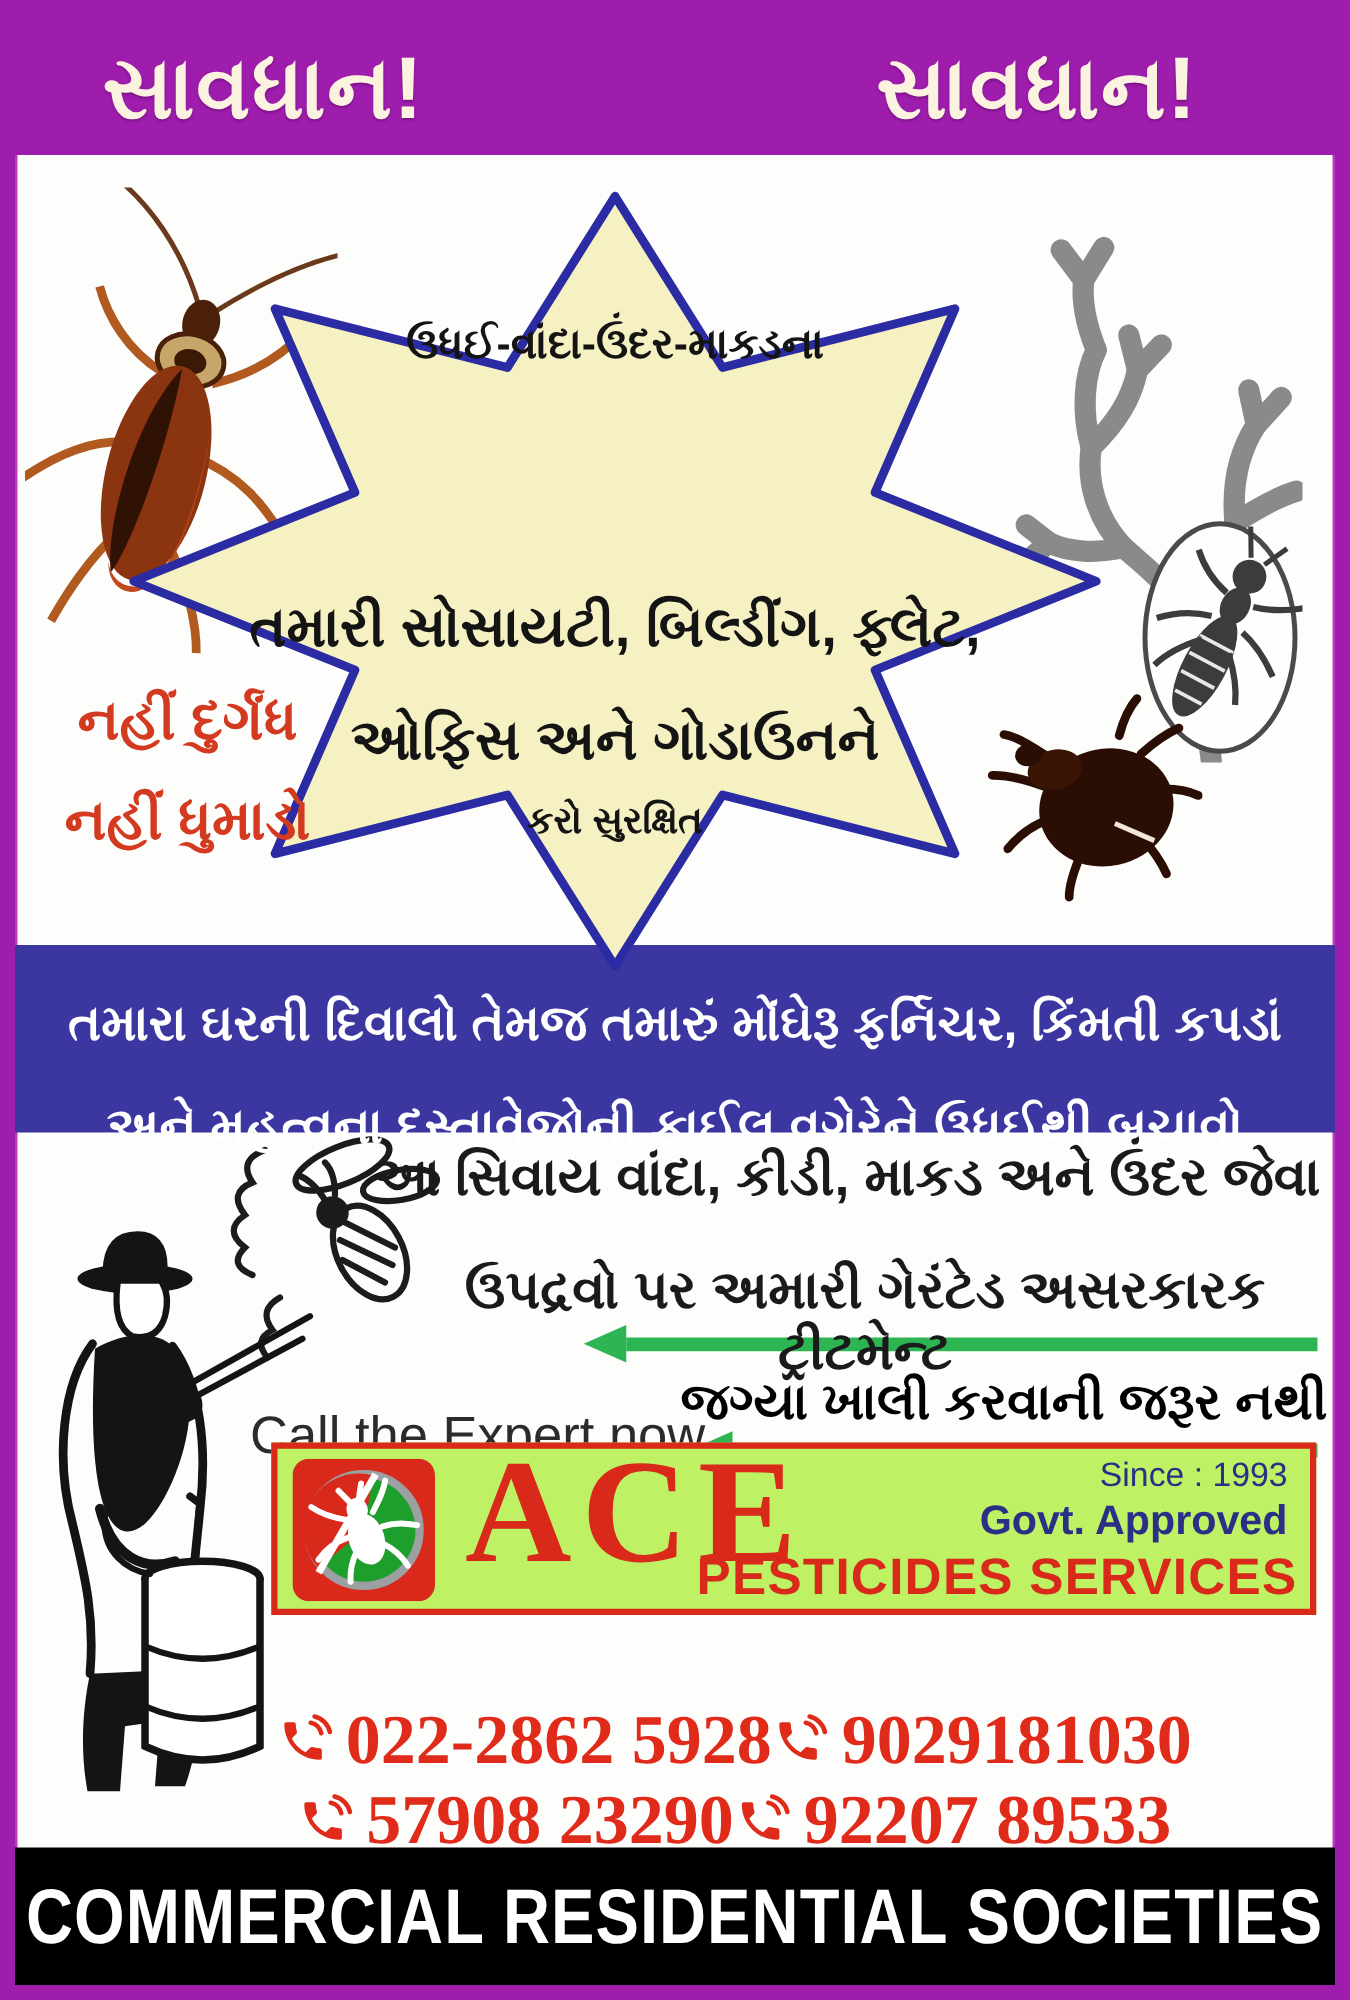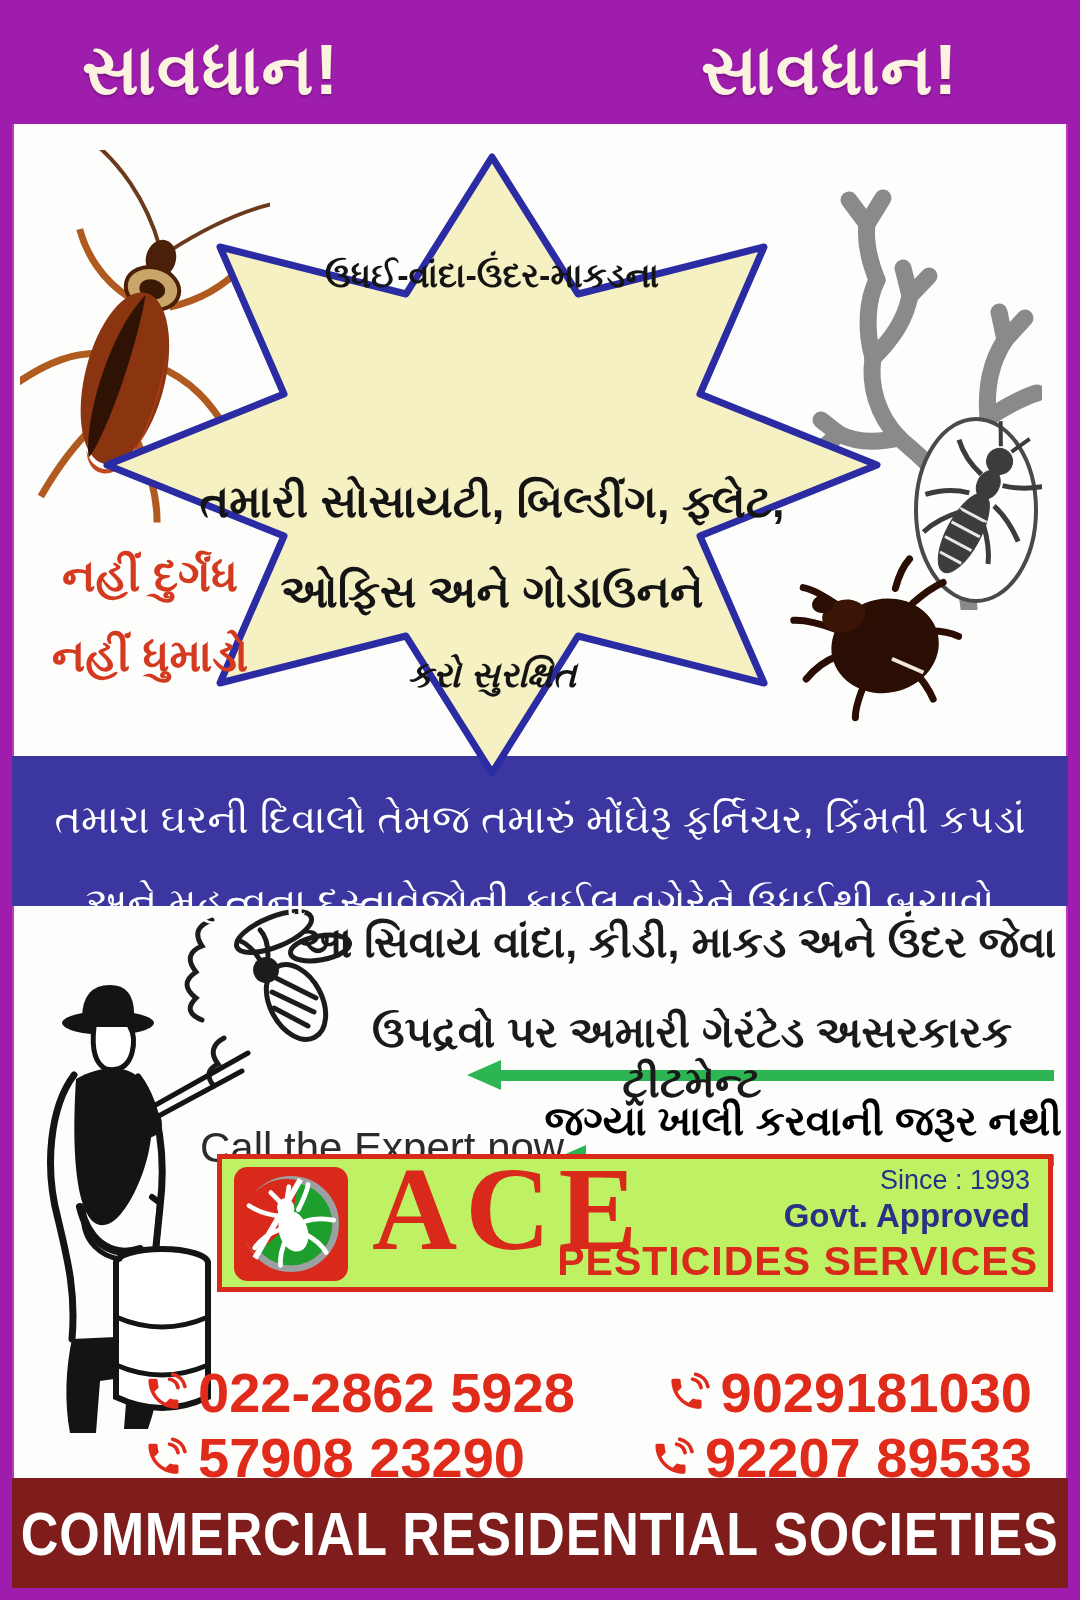"કરો સુરક્ષિત" .st4 { font-size: 36px -> 30px; font-style: italic -> none; top: 642px -> 628px }
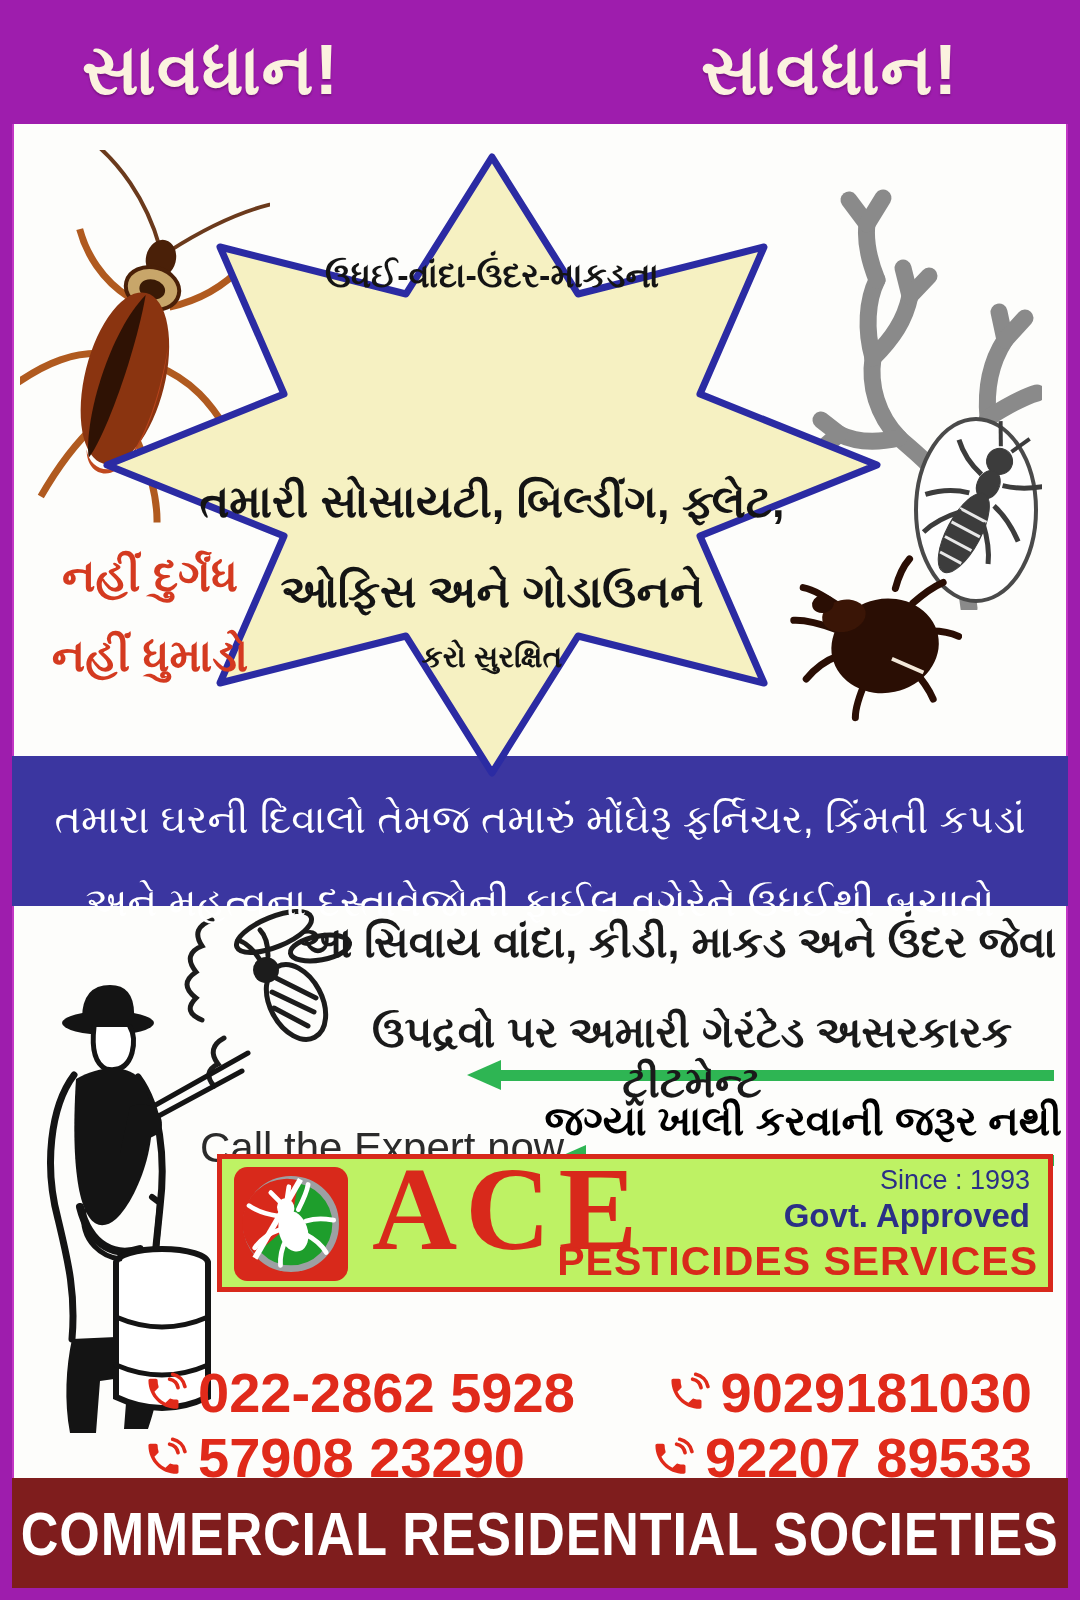"તમારા ઘરની દિવાલો તેમજ તમારું" .blue-line { font-weight: normal -> bold }
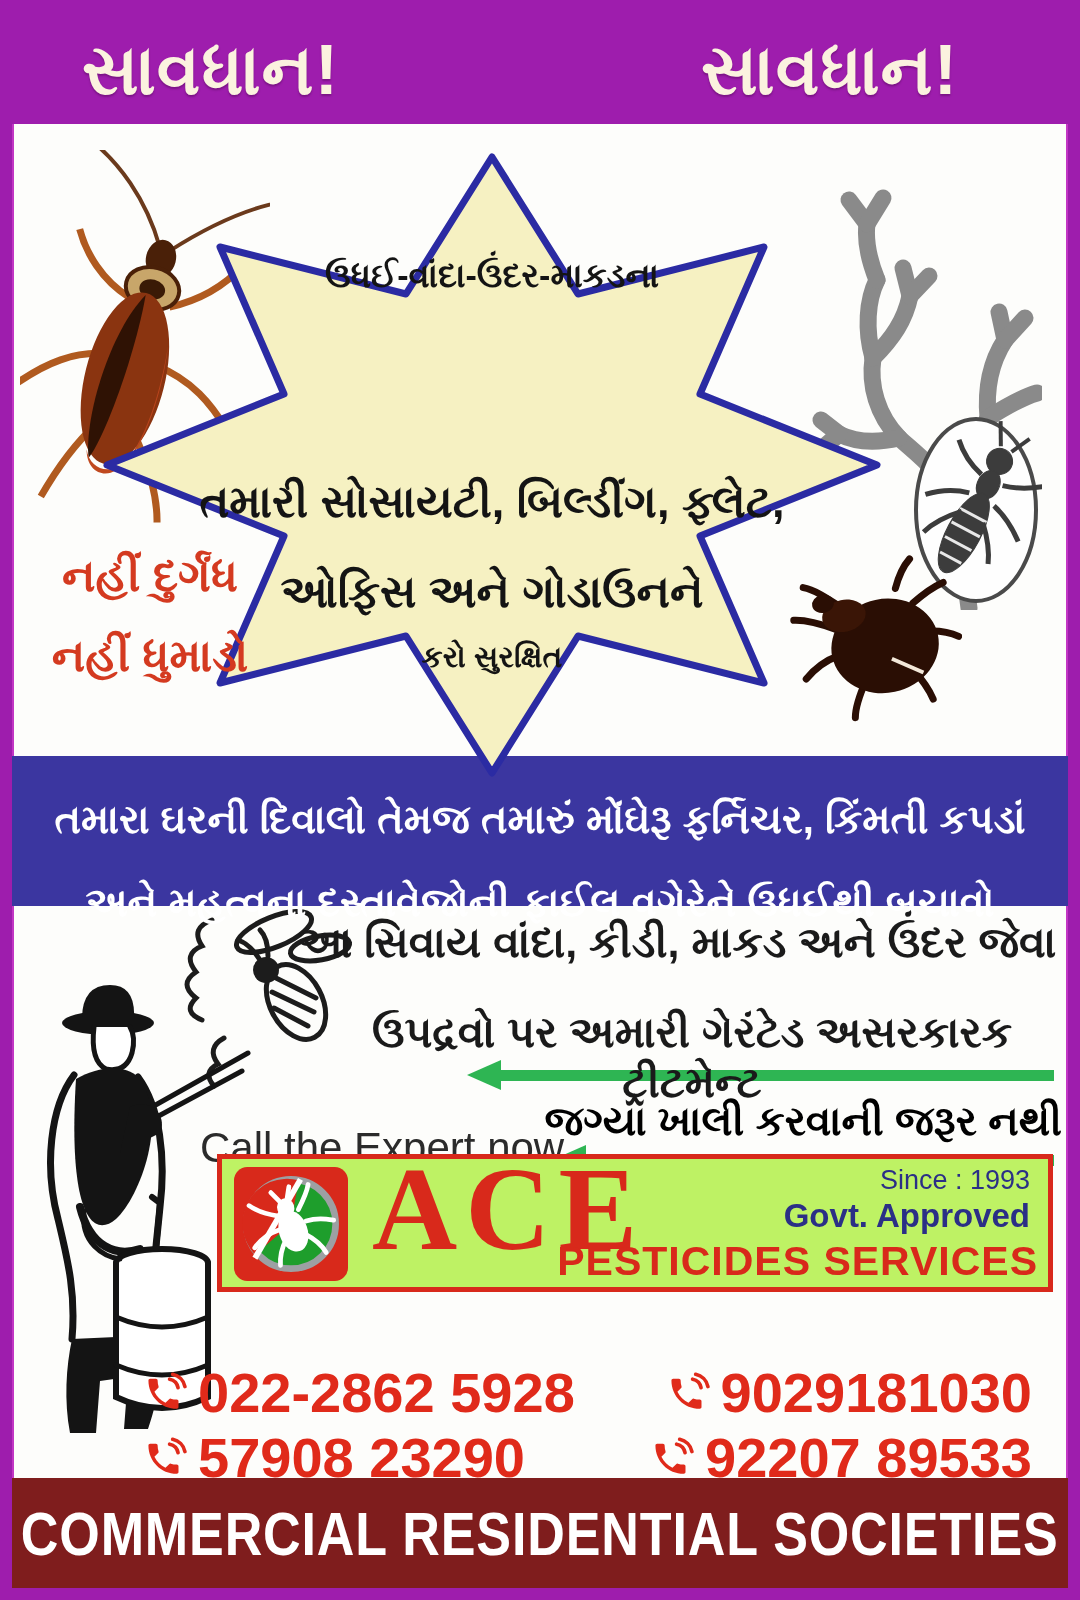"022-2862 5928" .phone-row { font-family: none -> Liberation Serif, serif; justify-content: space-between -> center }
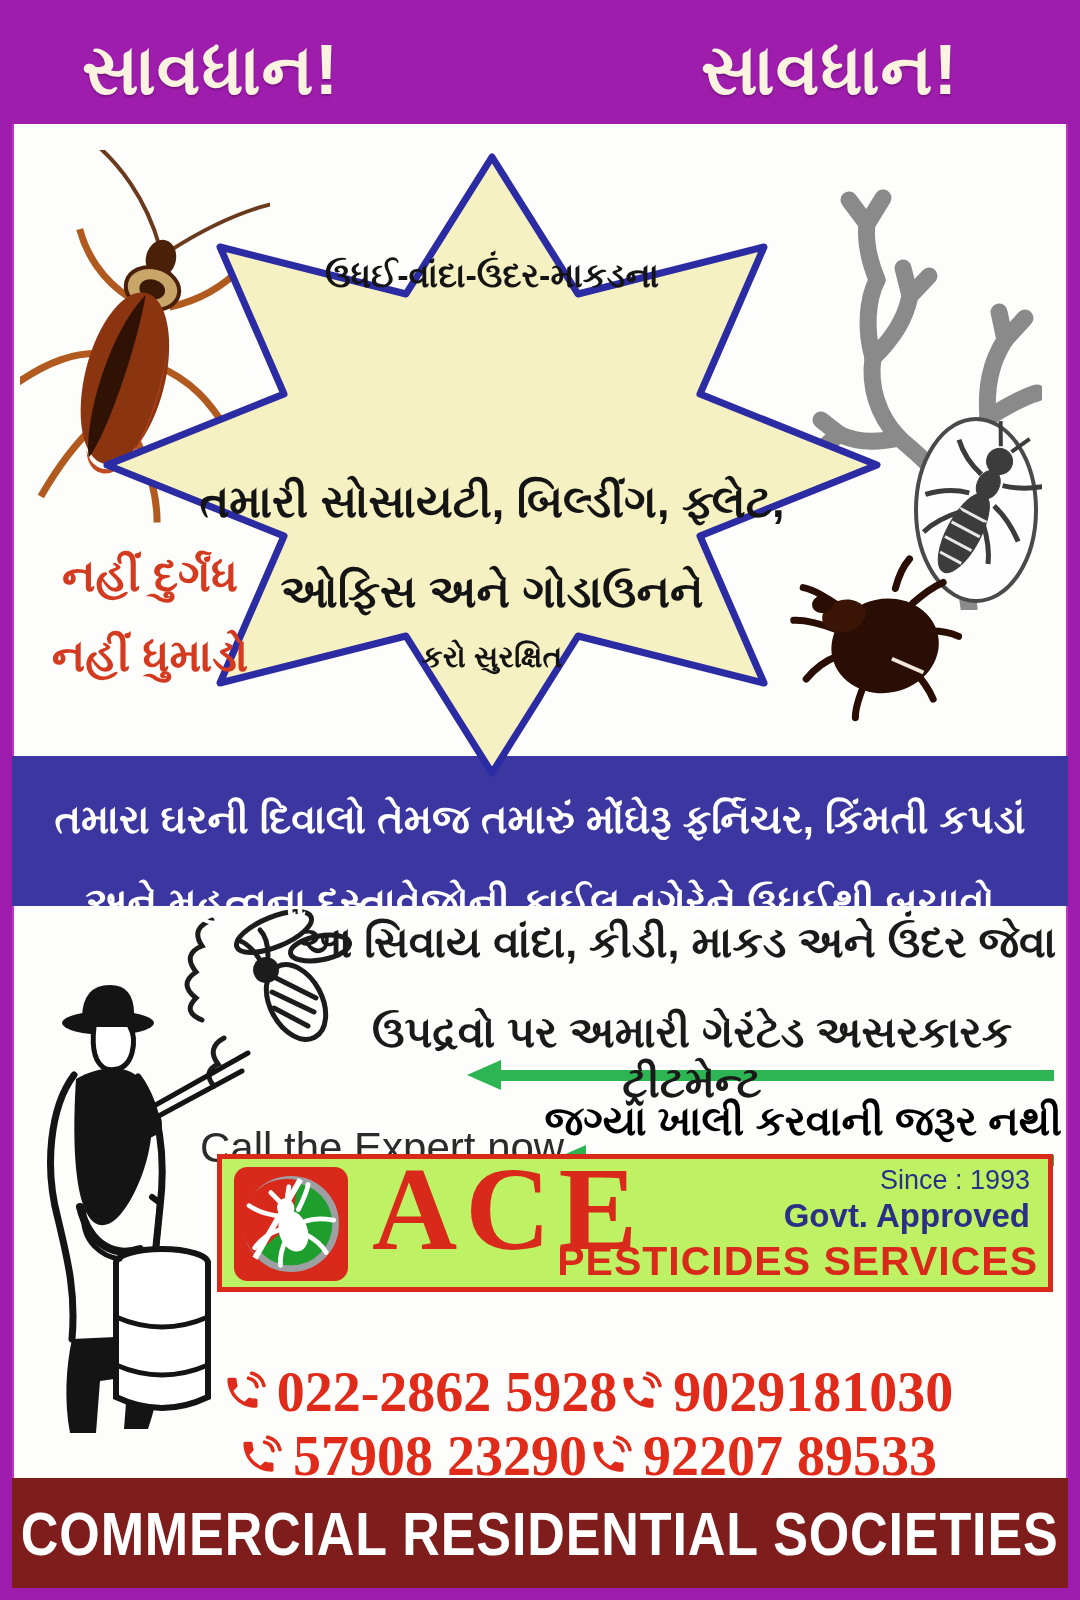"COMMERCIAL RESIDENTIAL SOCIETIES" .bottom-band { background: #7f1d1d -> #000000 }
